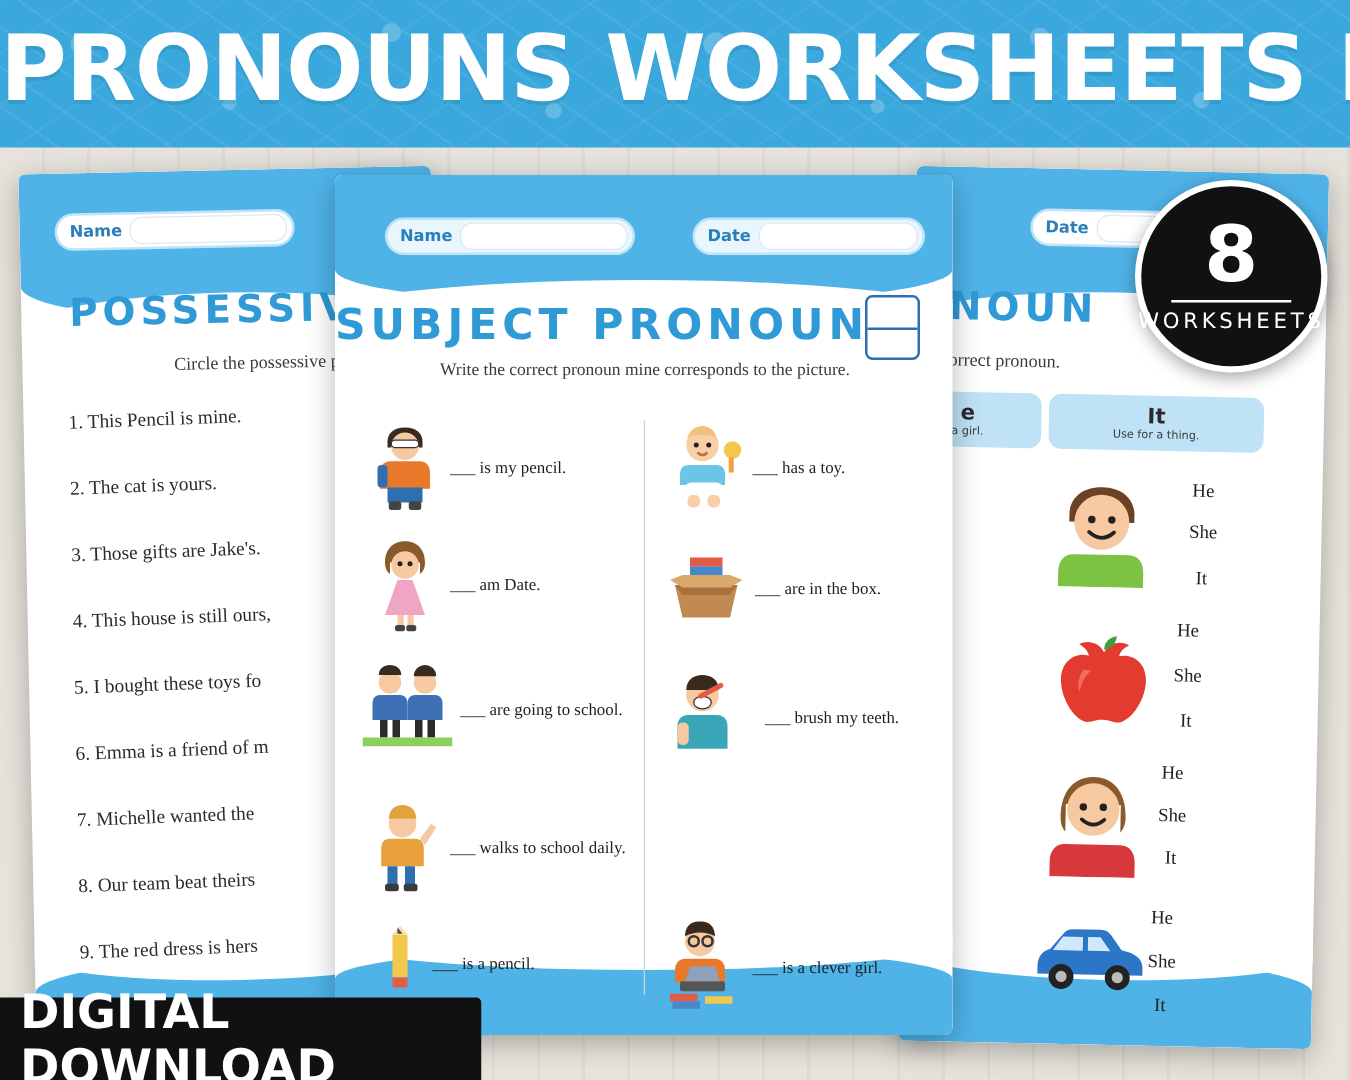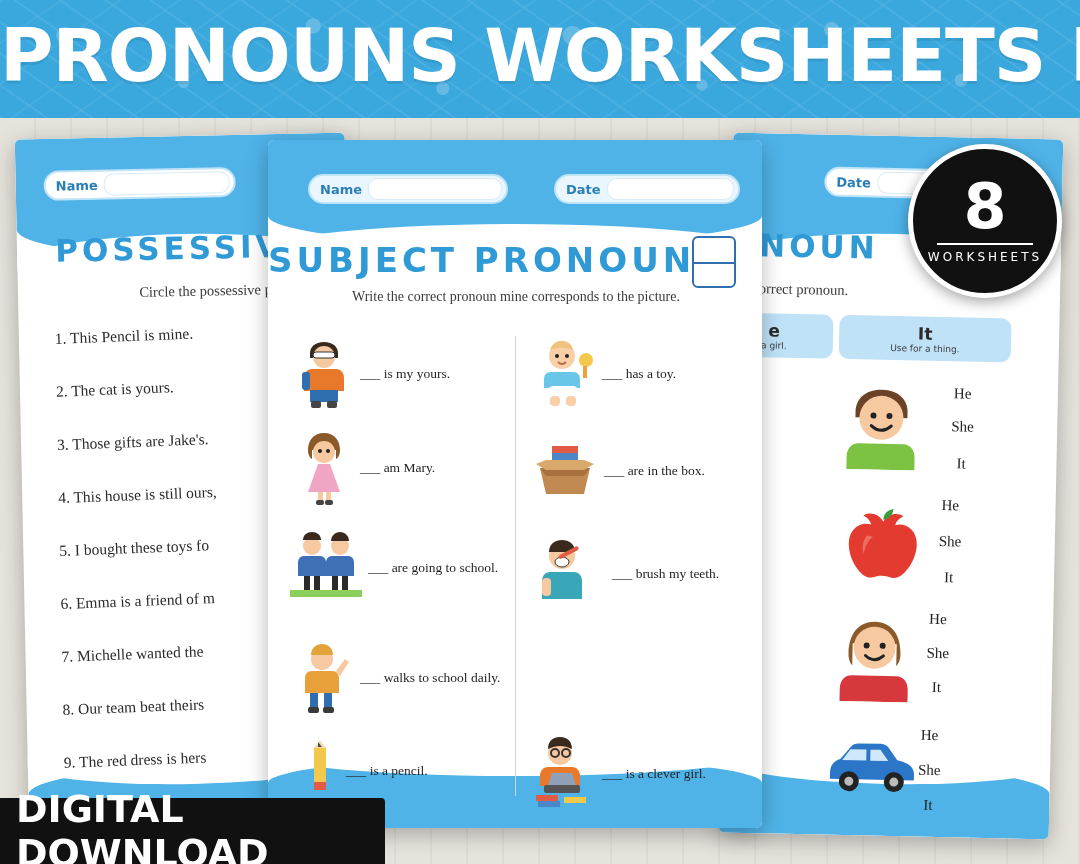"WORKSHEETS" .badge .lbl { font-size: 12px -> 17px }
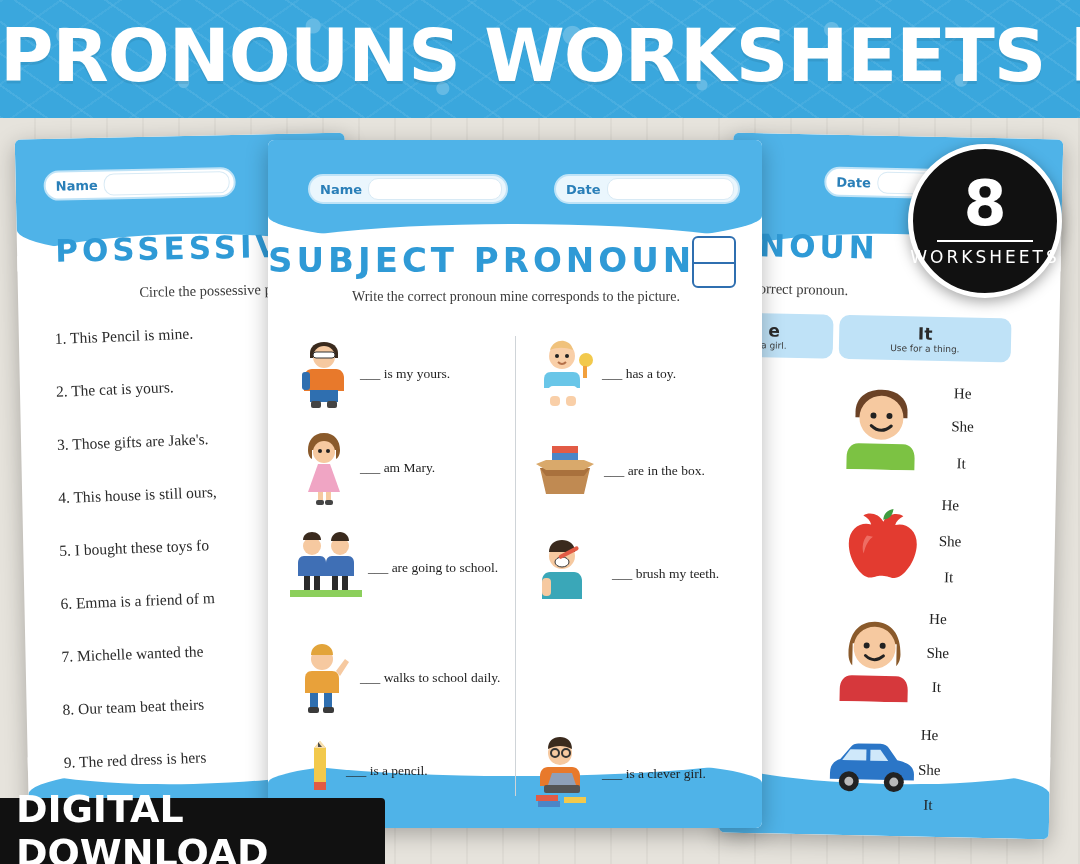"___ is my yours." span.cap { text: yours -> pencil }
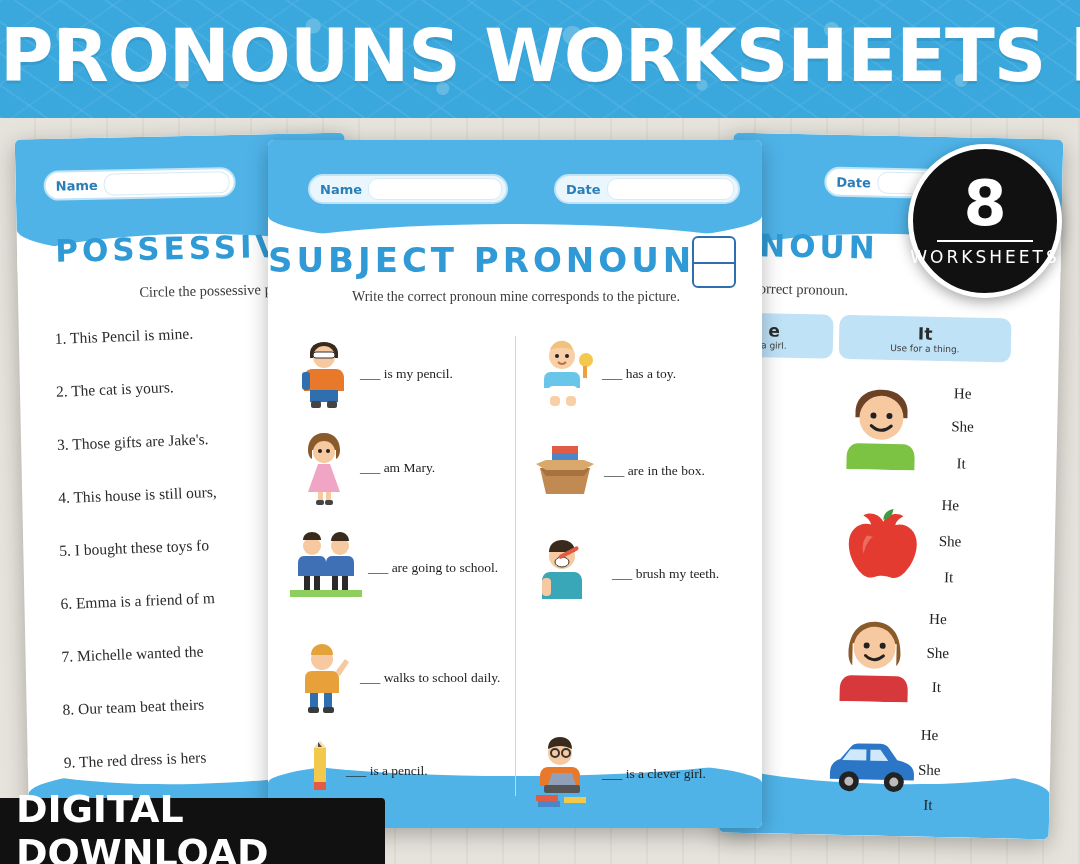"___ am Mary." span.cap { text: Mary -> Date }
